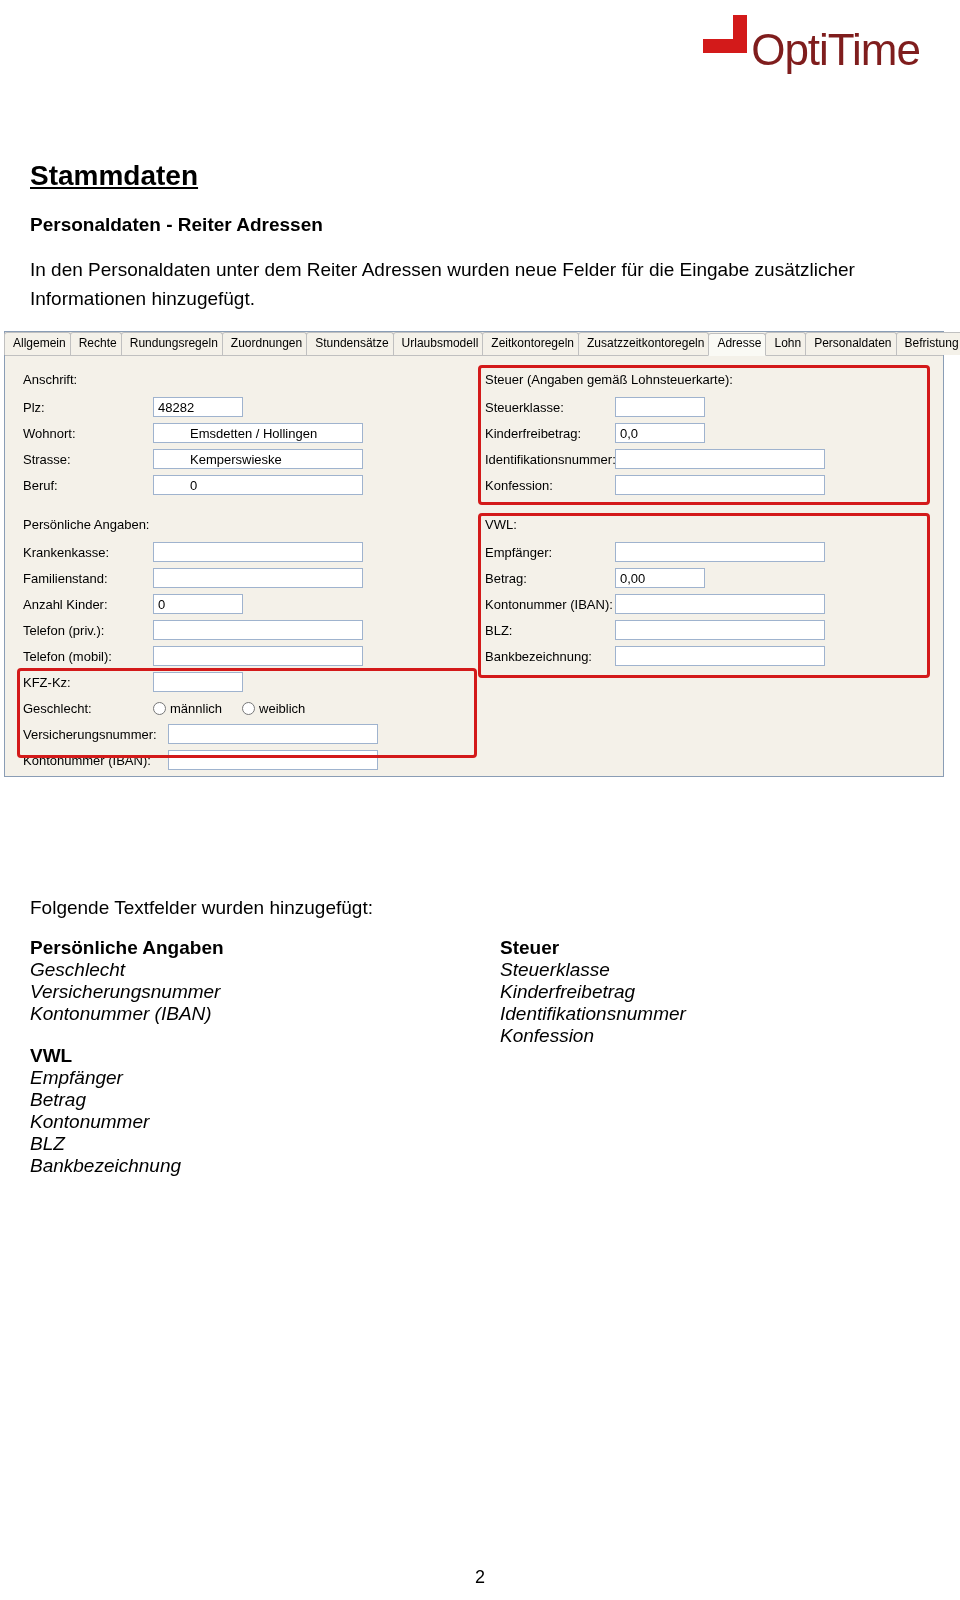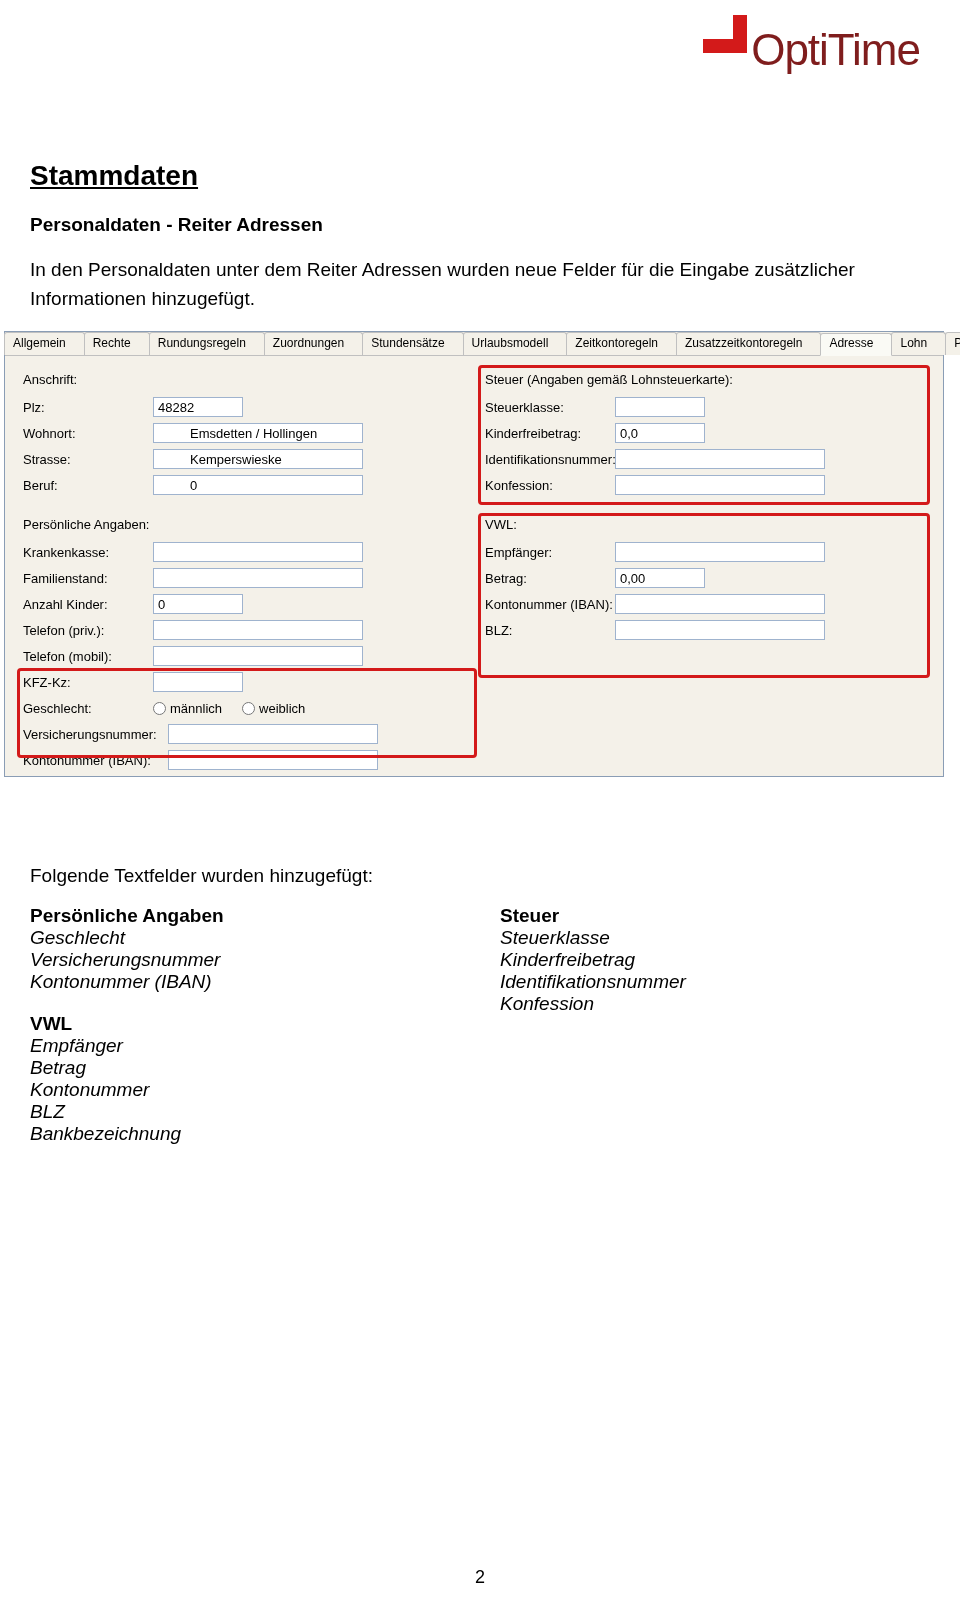"Allgemein" .tab { padding: 3px 18px 0 8px -> 3px 4px 0 8px }
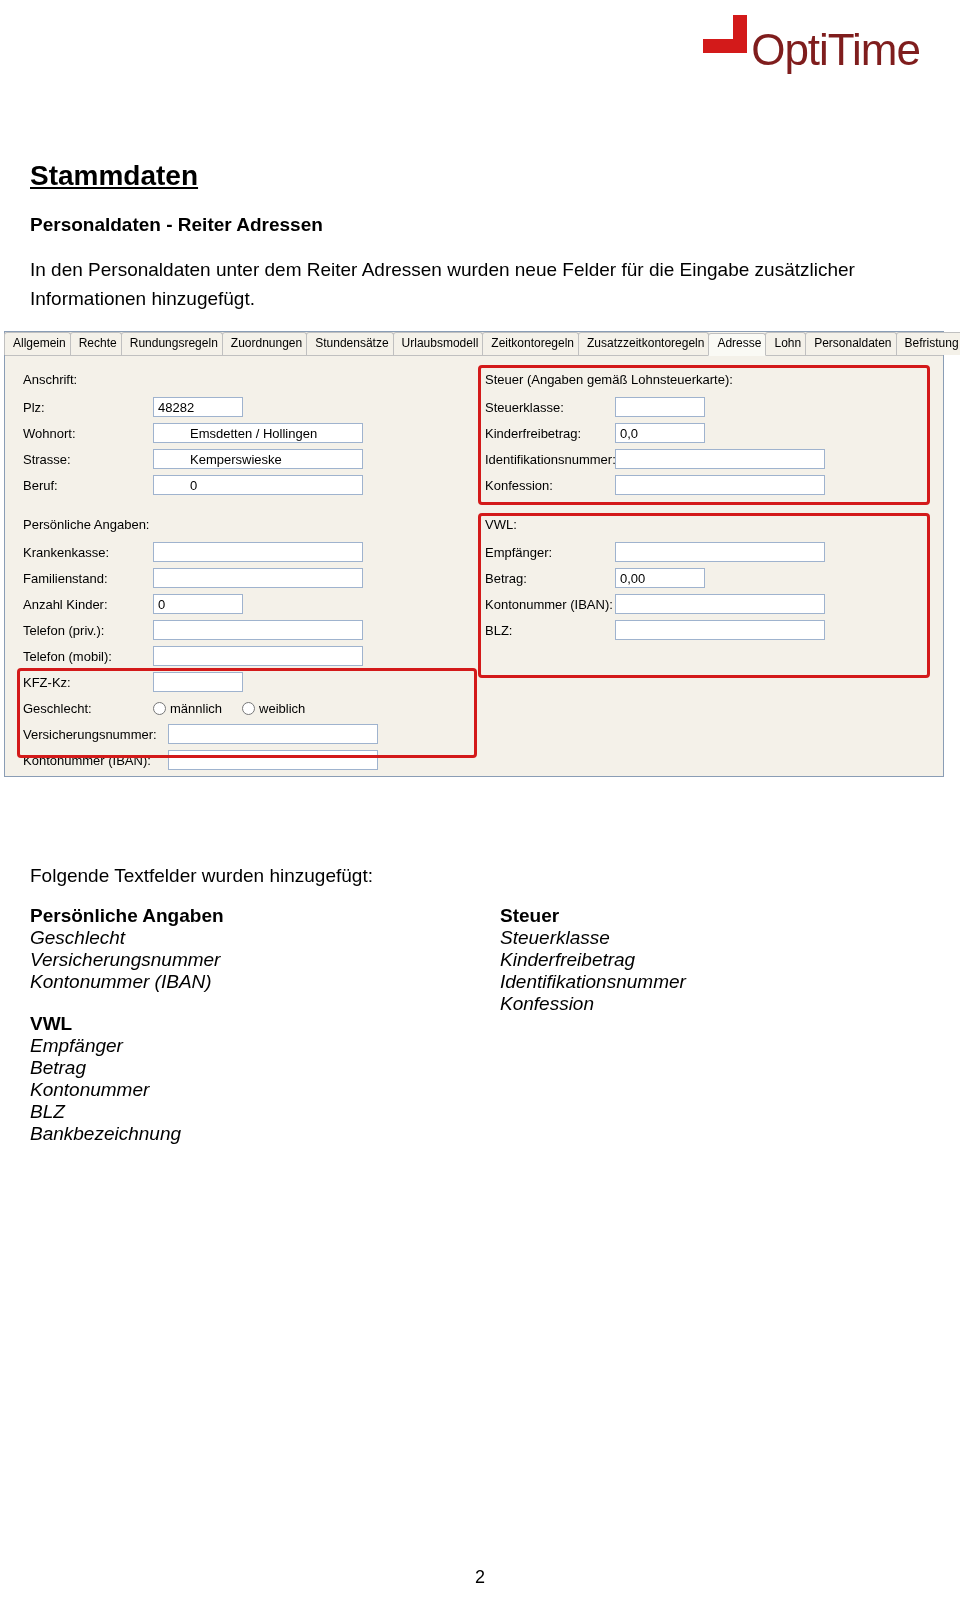"Bankbezeichnung:" div.row { html: none -> <div> <span>Bankbezeichnung:</span> <input> </div> }
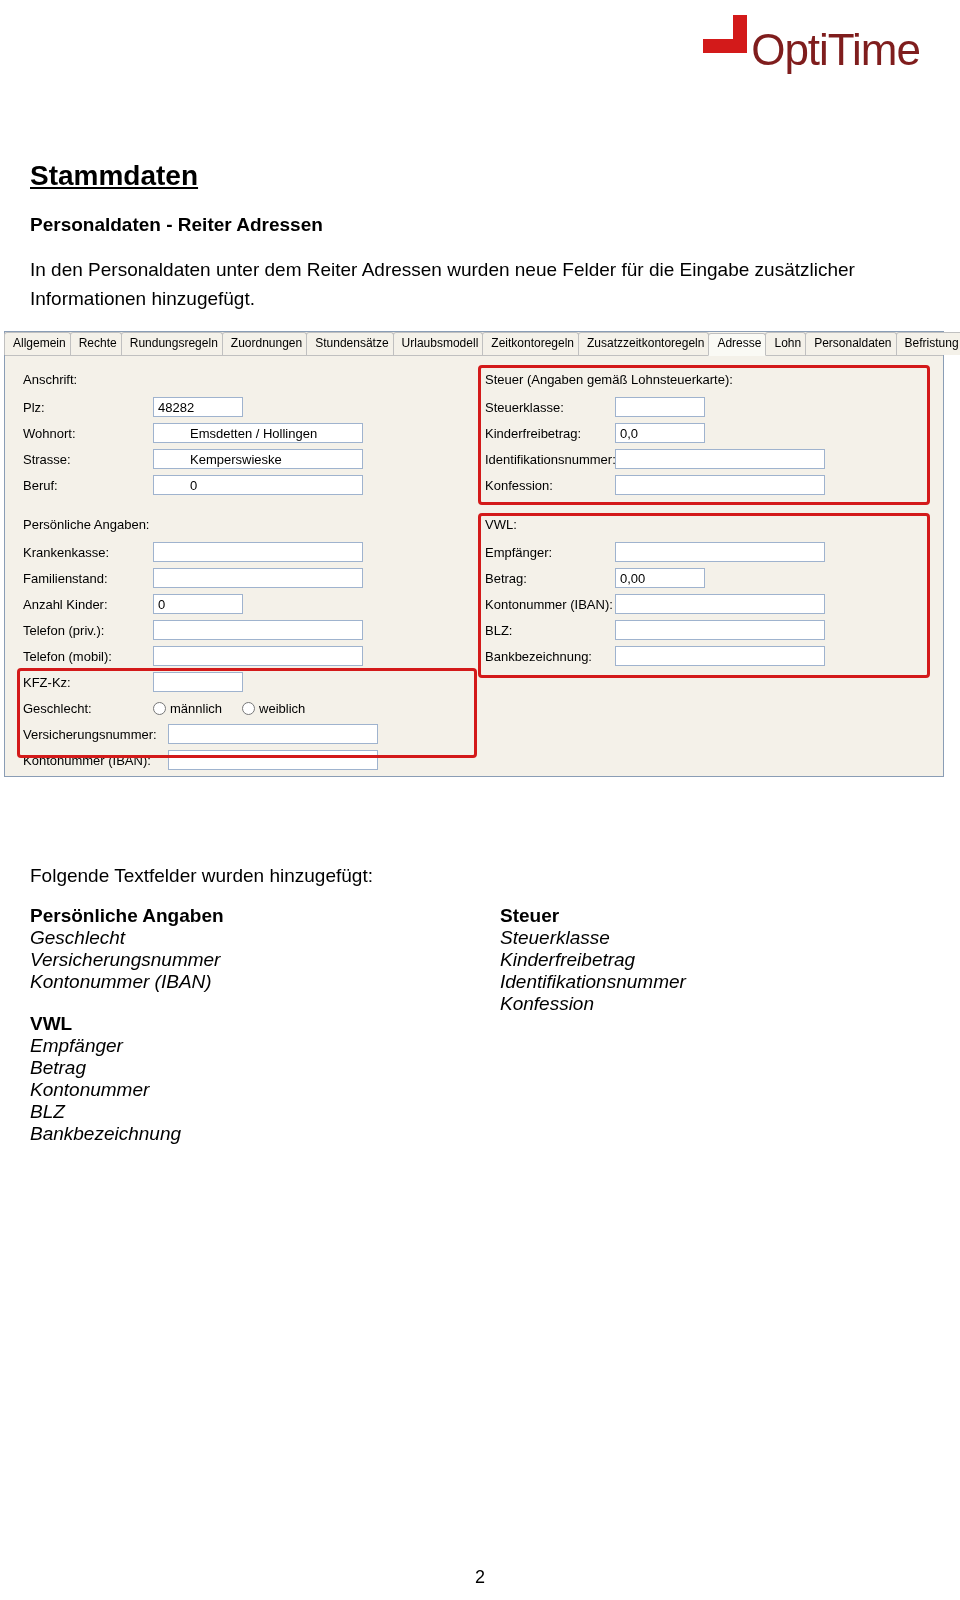"Folgende Textfelder wurden hinzugefügt:" .below { margin-top: 88px -> 120px }
